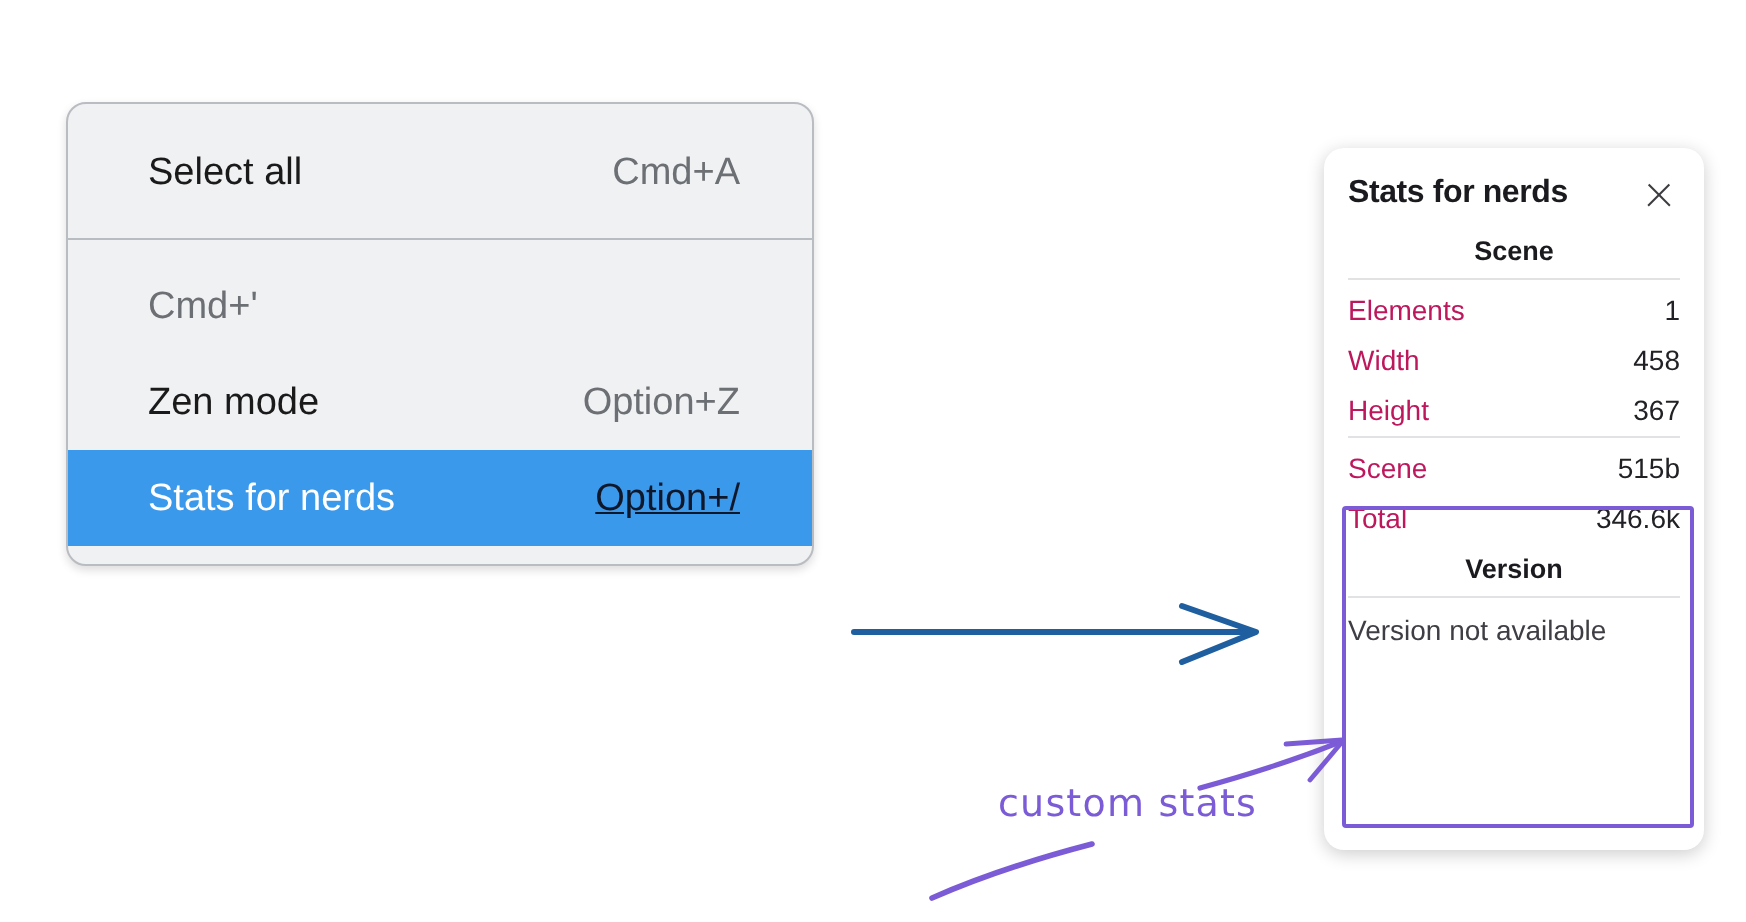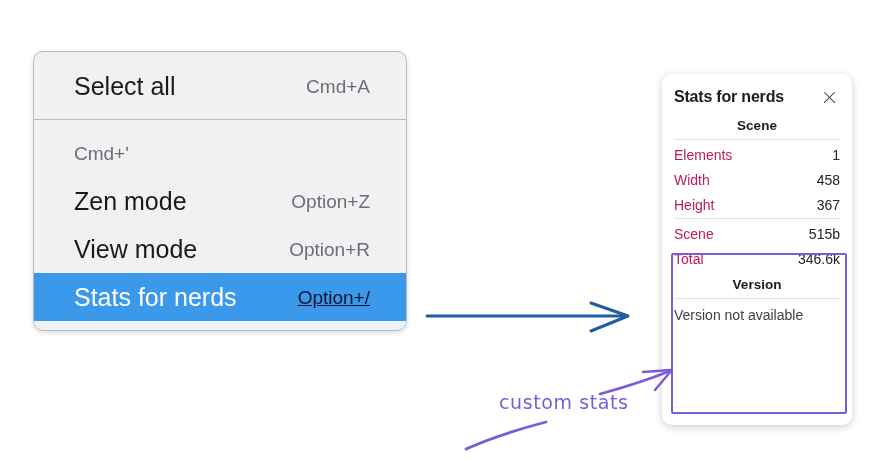"Select all" .menu-item .label { font-size: 25px -> 19px }
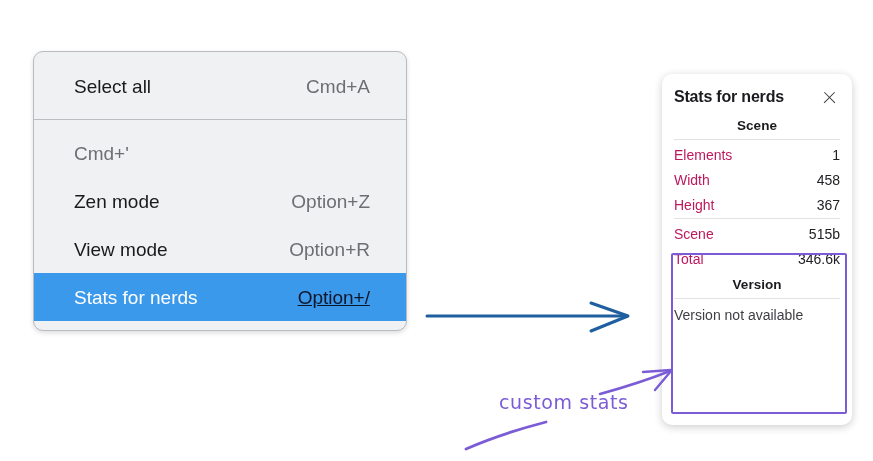"View mode" div.menu-item { html: <div> <span>View mode</span> <span>Option+R</span> </div> -> none }
